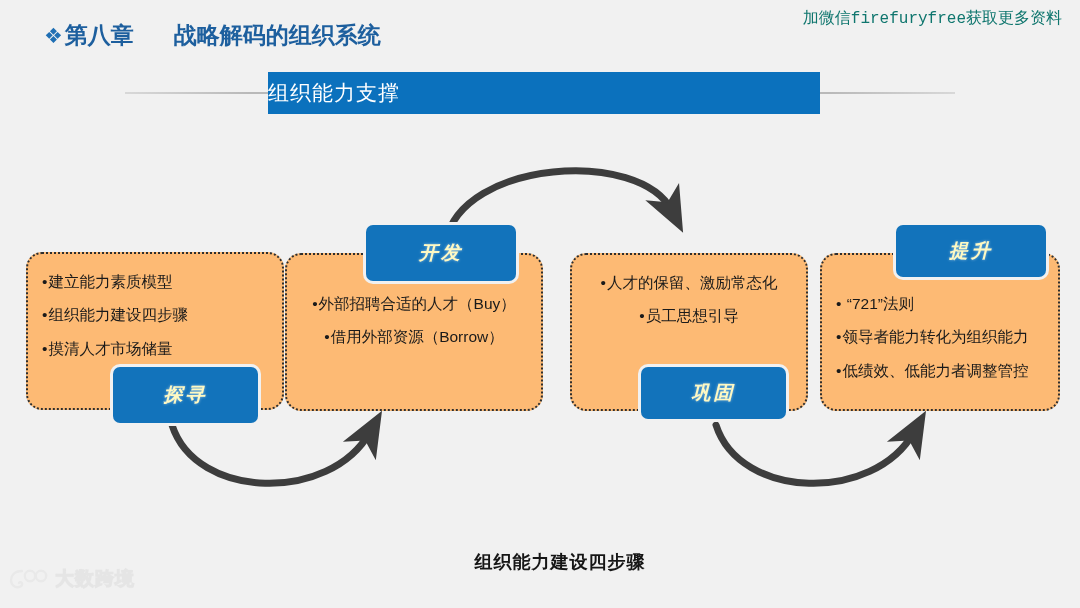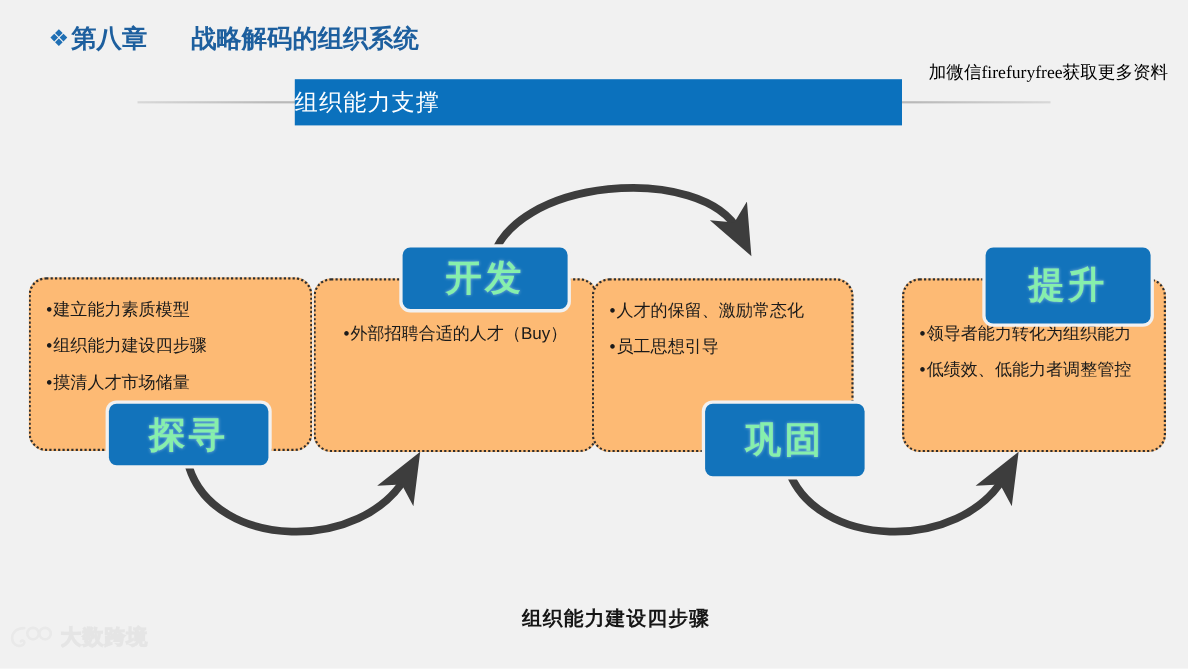"加微信firefuryfree获取更多资料" .watermark { color: #000000 -> #0f766e; font-family: Liberation Serif, serif -> Liberation Mono, monospace; margin-top: 48px -> none }
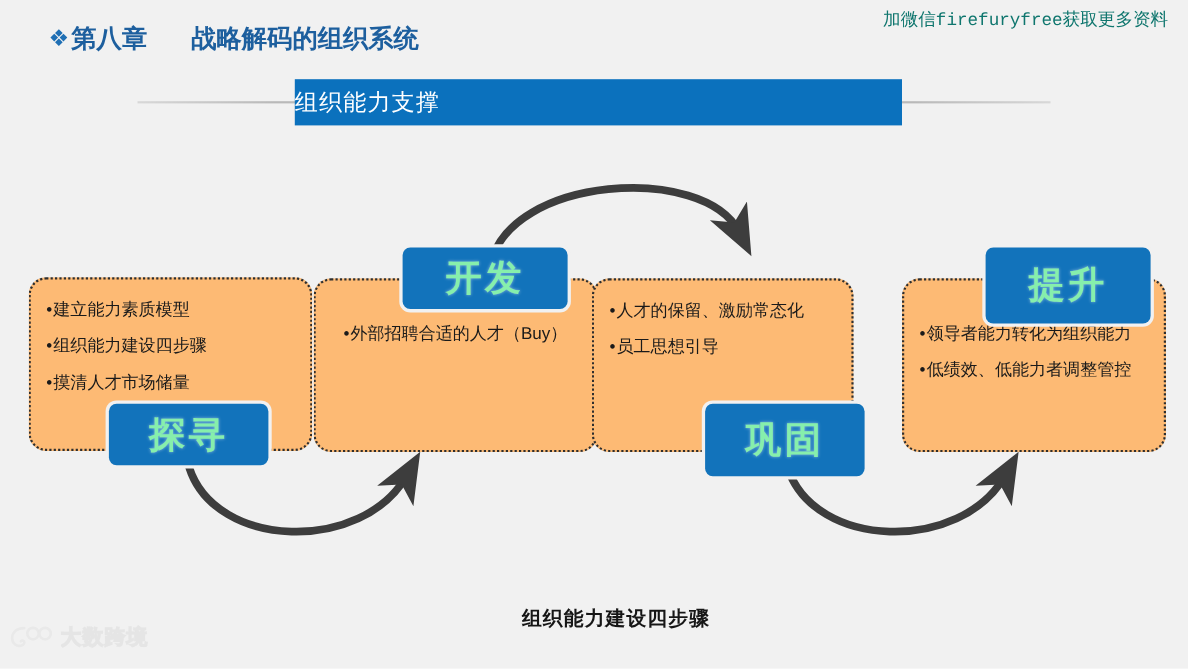"开发" .step-tab span { color: #86efac -> #fef9c3; font-size: 33px -> 19px; font-style: none -> italic }
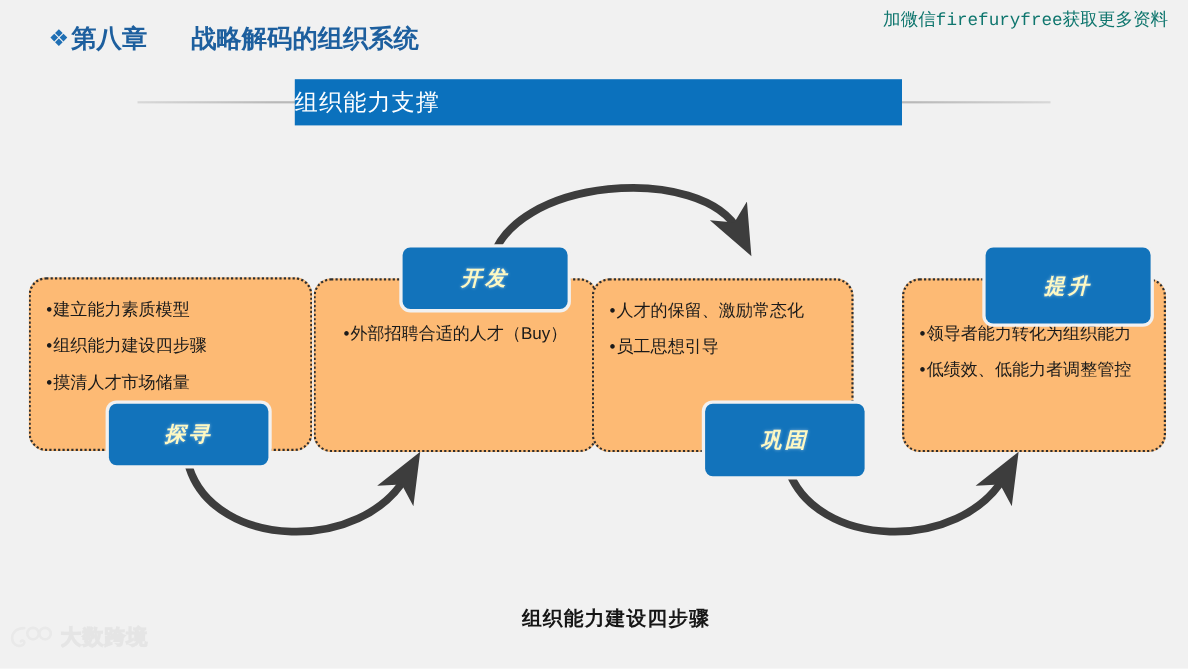"提升" div.step-tab { height: 69px -> 52px }
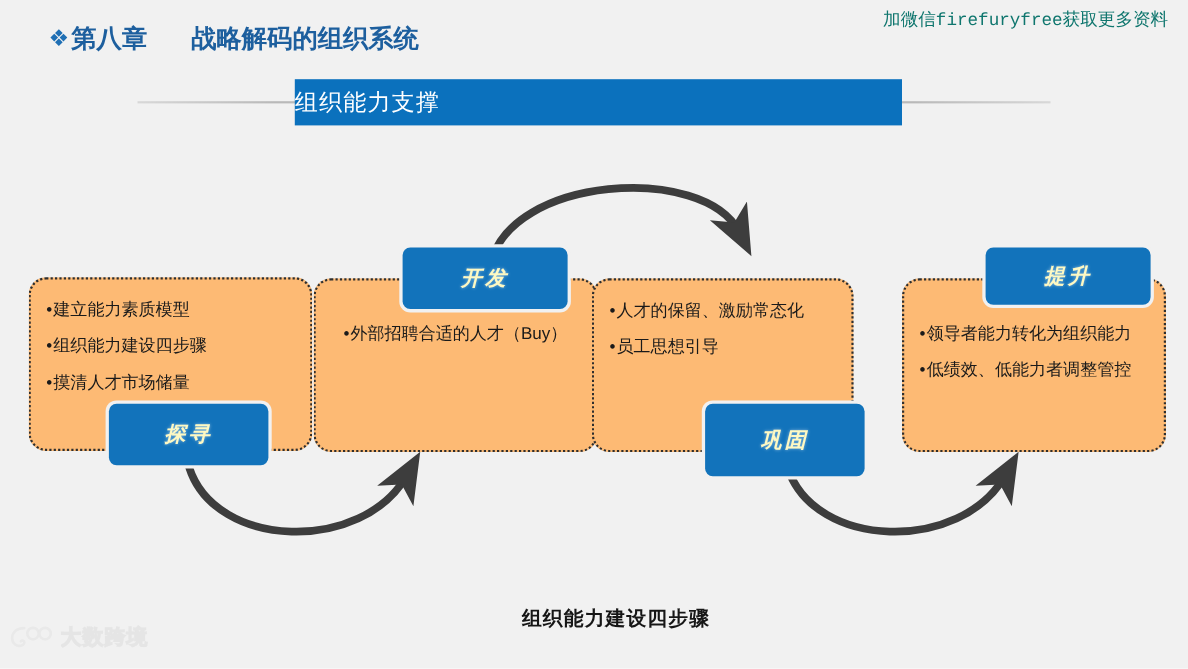"•人才的保留、激励常态化" div.card { left: 538px -> 570px; text-align: none -> center }
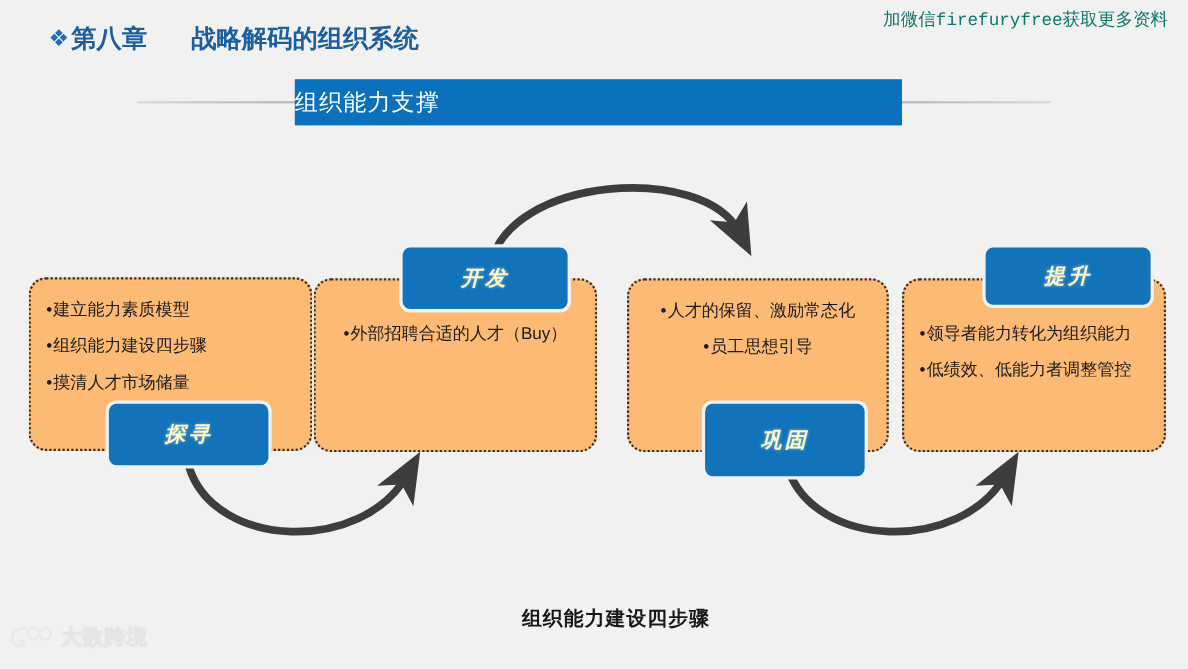"• “721”法则" li { html: none -> <li><span>•&nbsp;</span><span>“721”法则</span></li> }
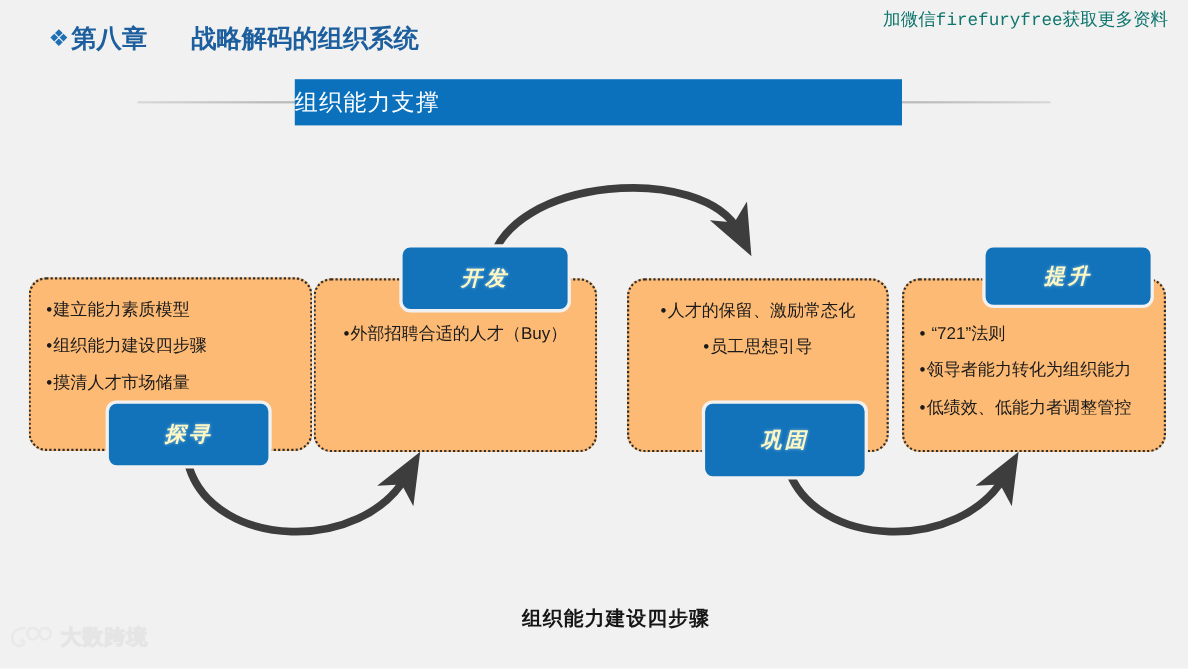"•借用外部资源（Borrow）" li { html: none -> <li><span>•</span><span>借用外部资源（Borrow）</span></li> }
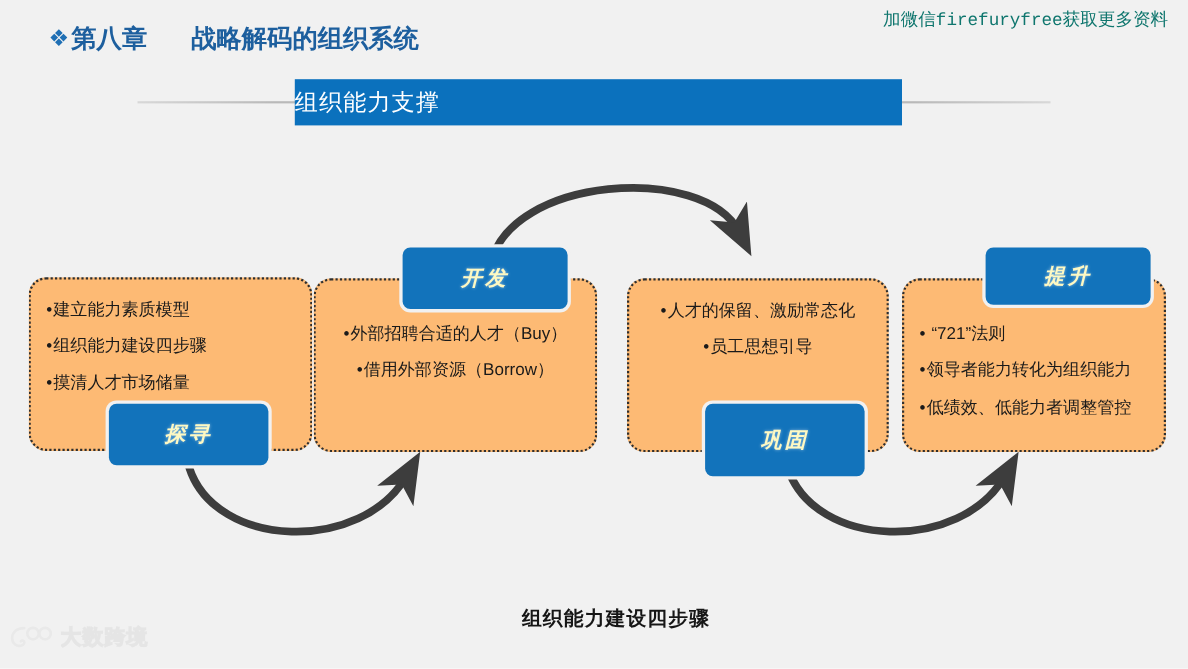"探寻" div.step-tab { left: 99px -> 113px }
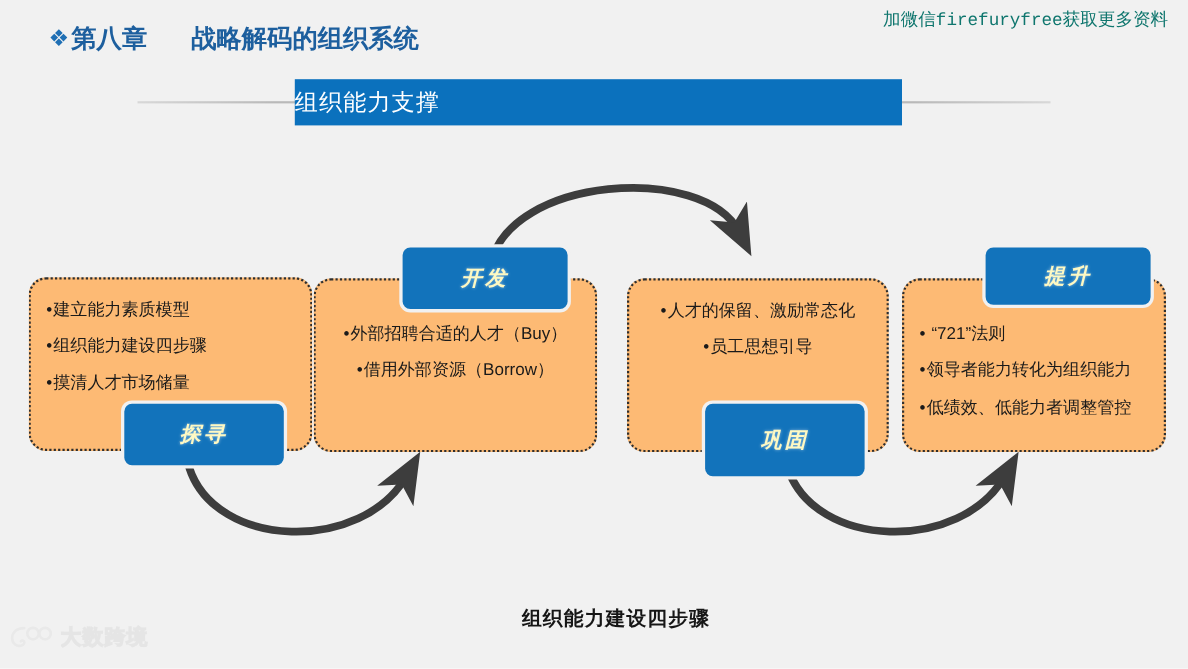"巩固" div.step-tab { height: 66px -> 52px }
